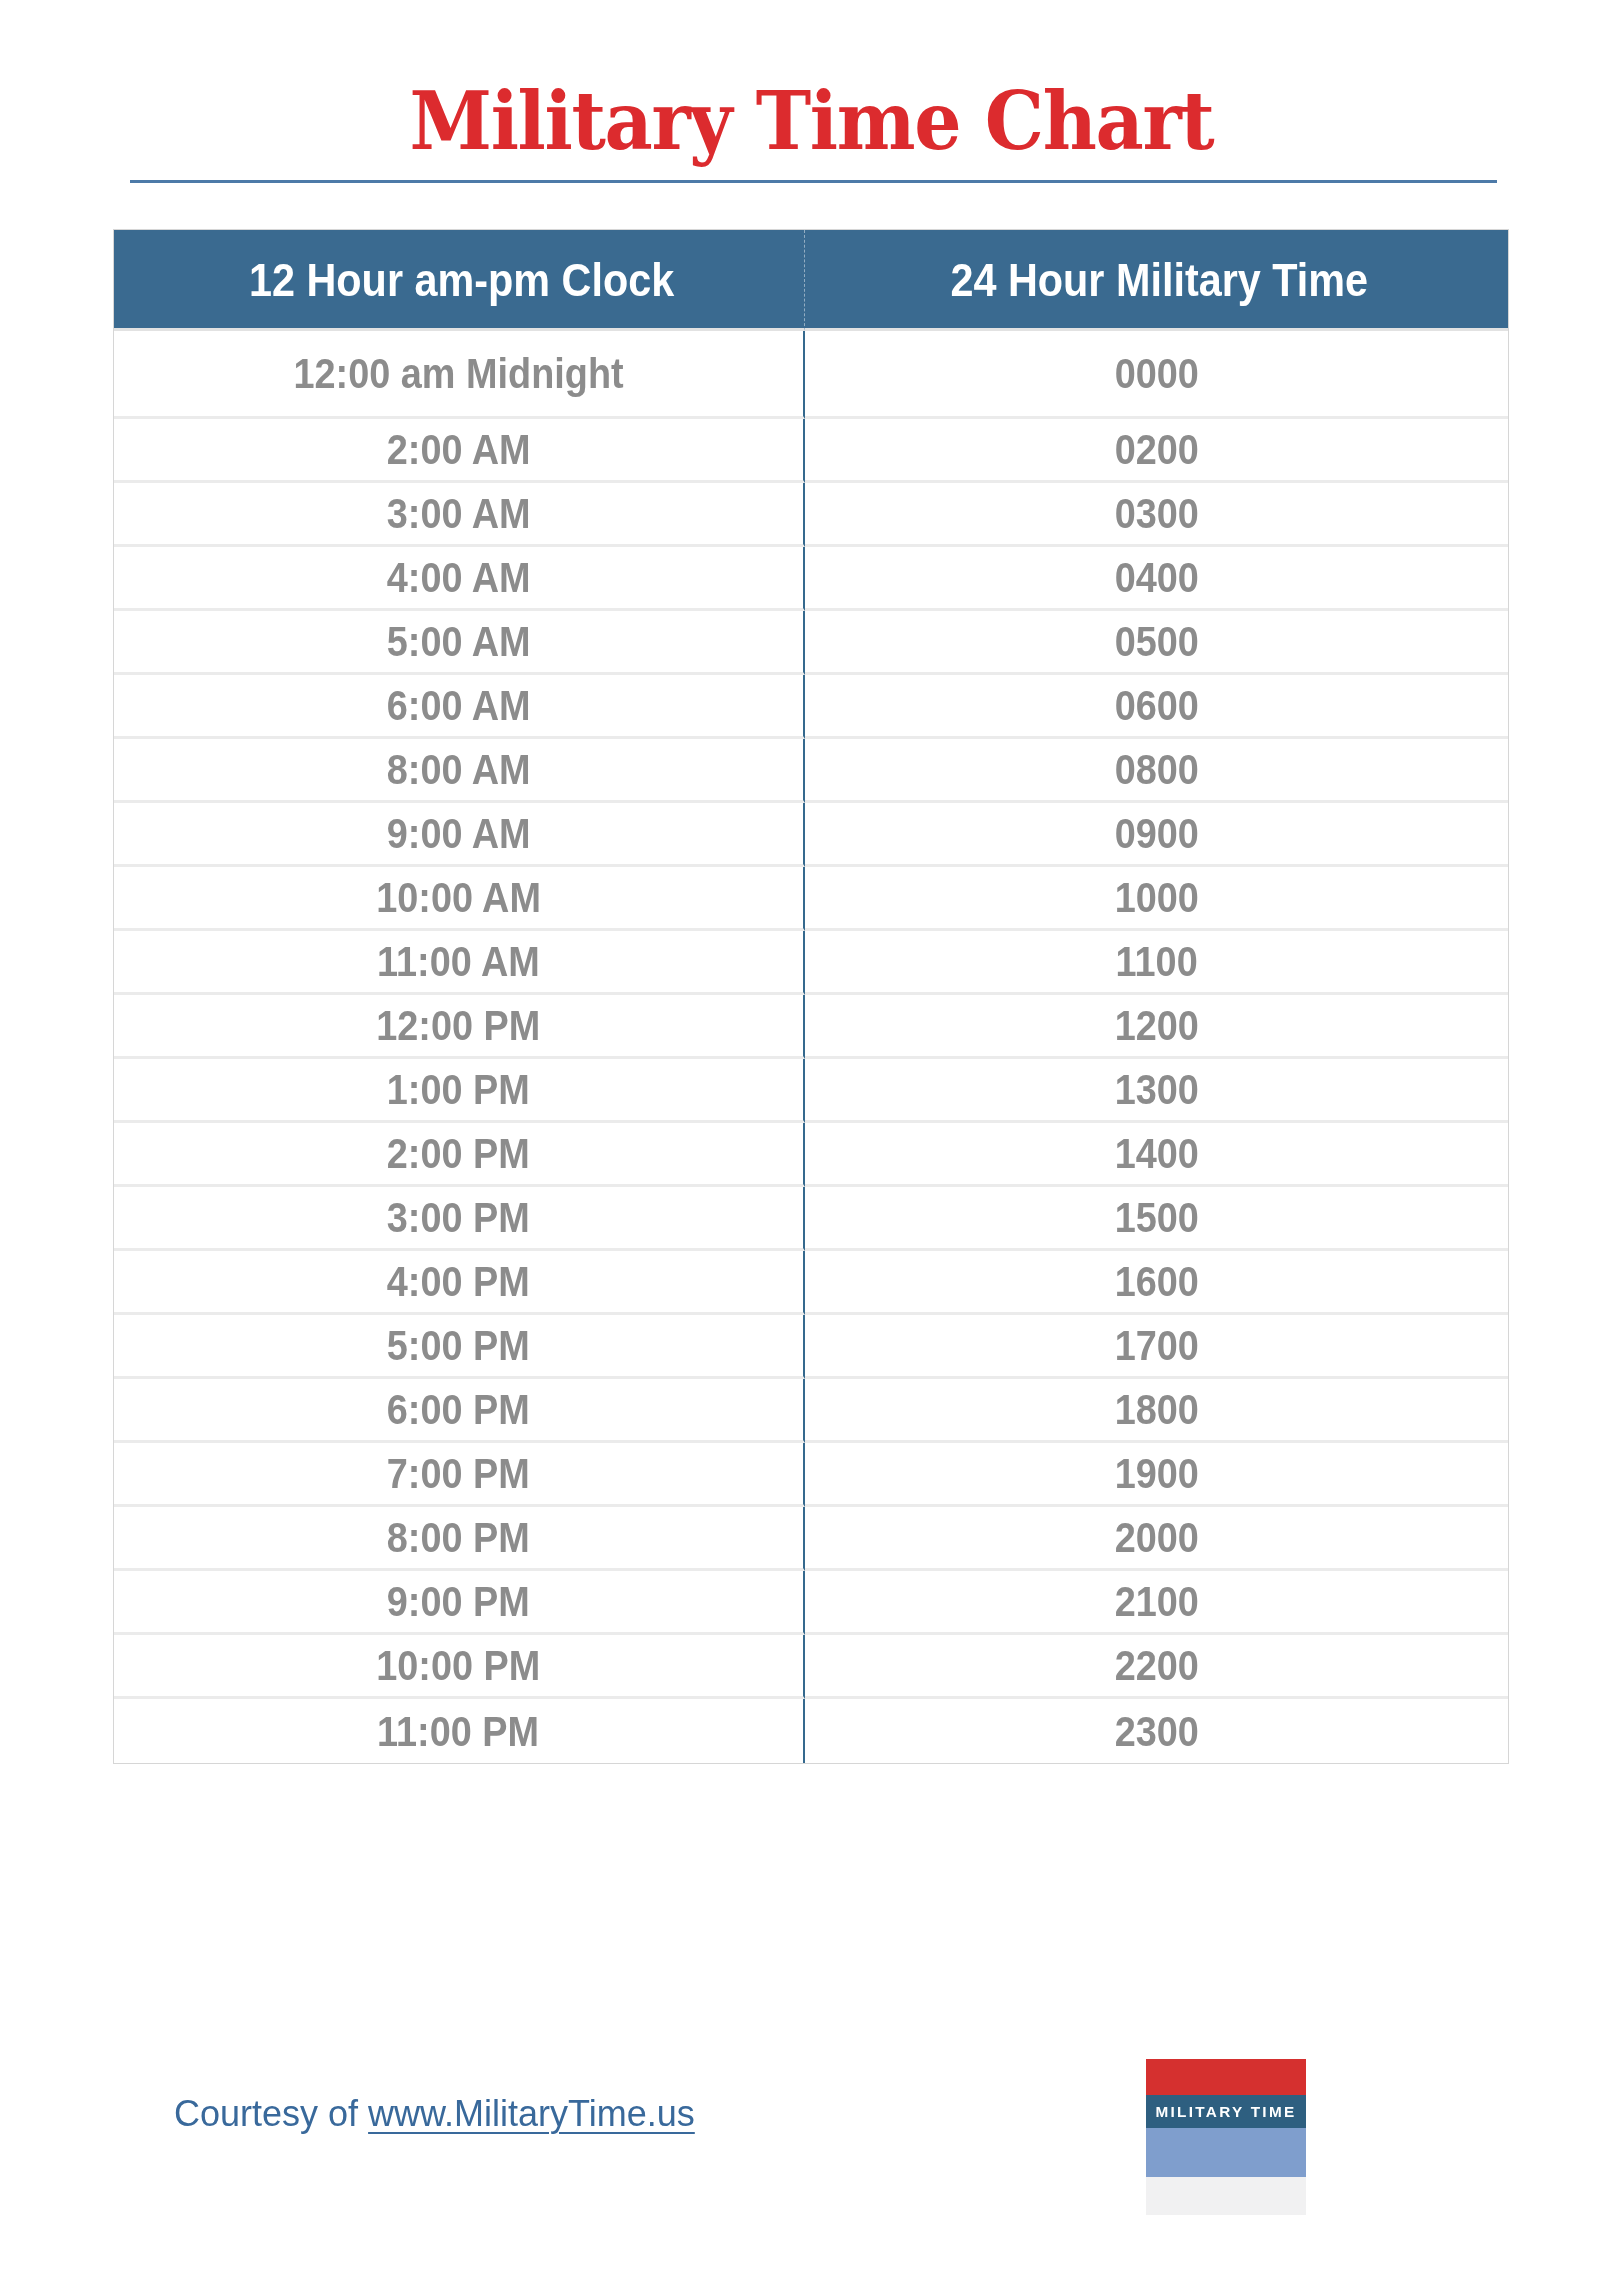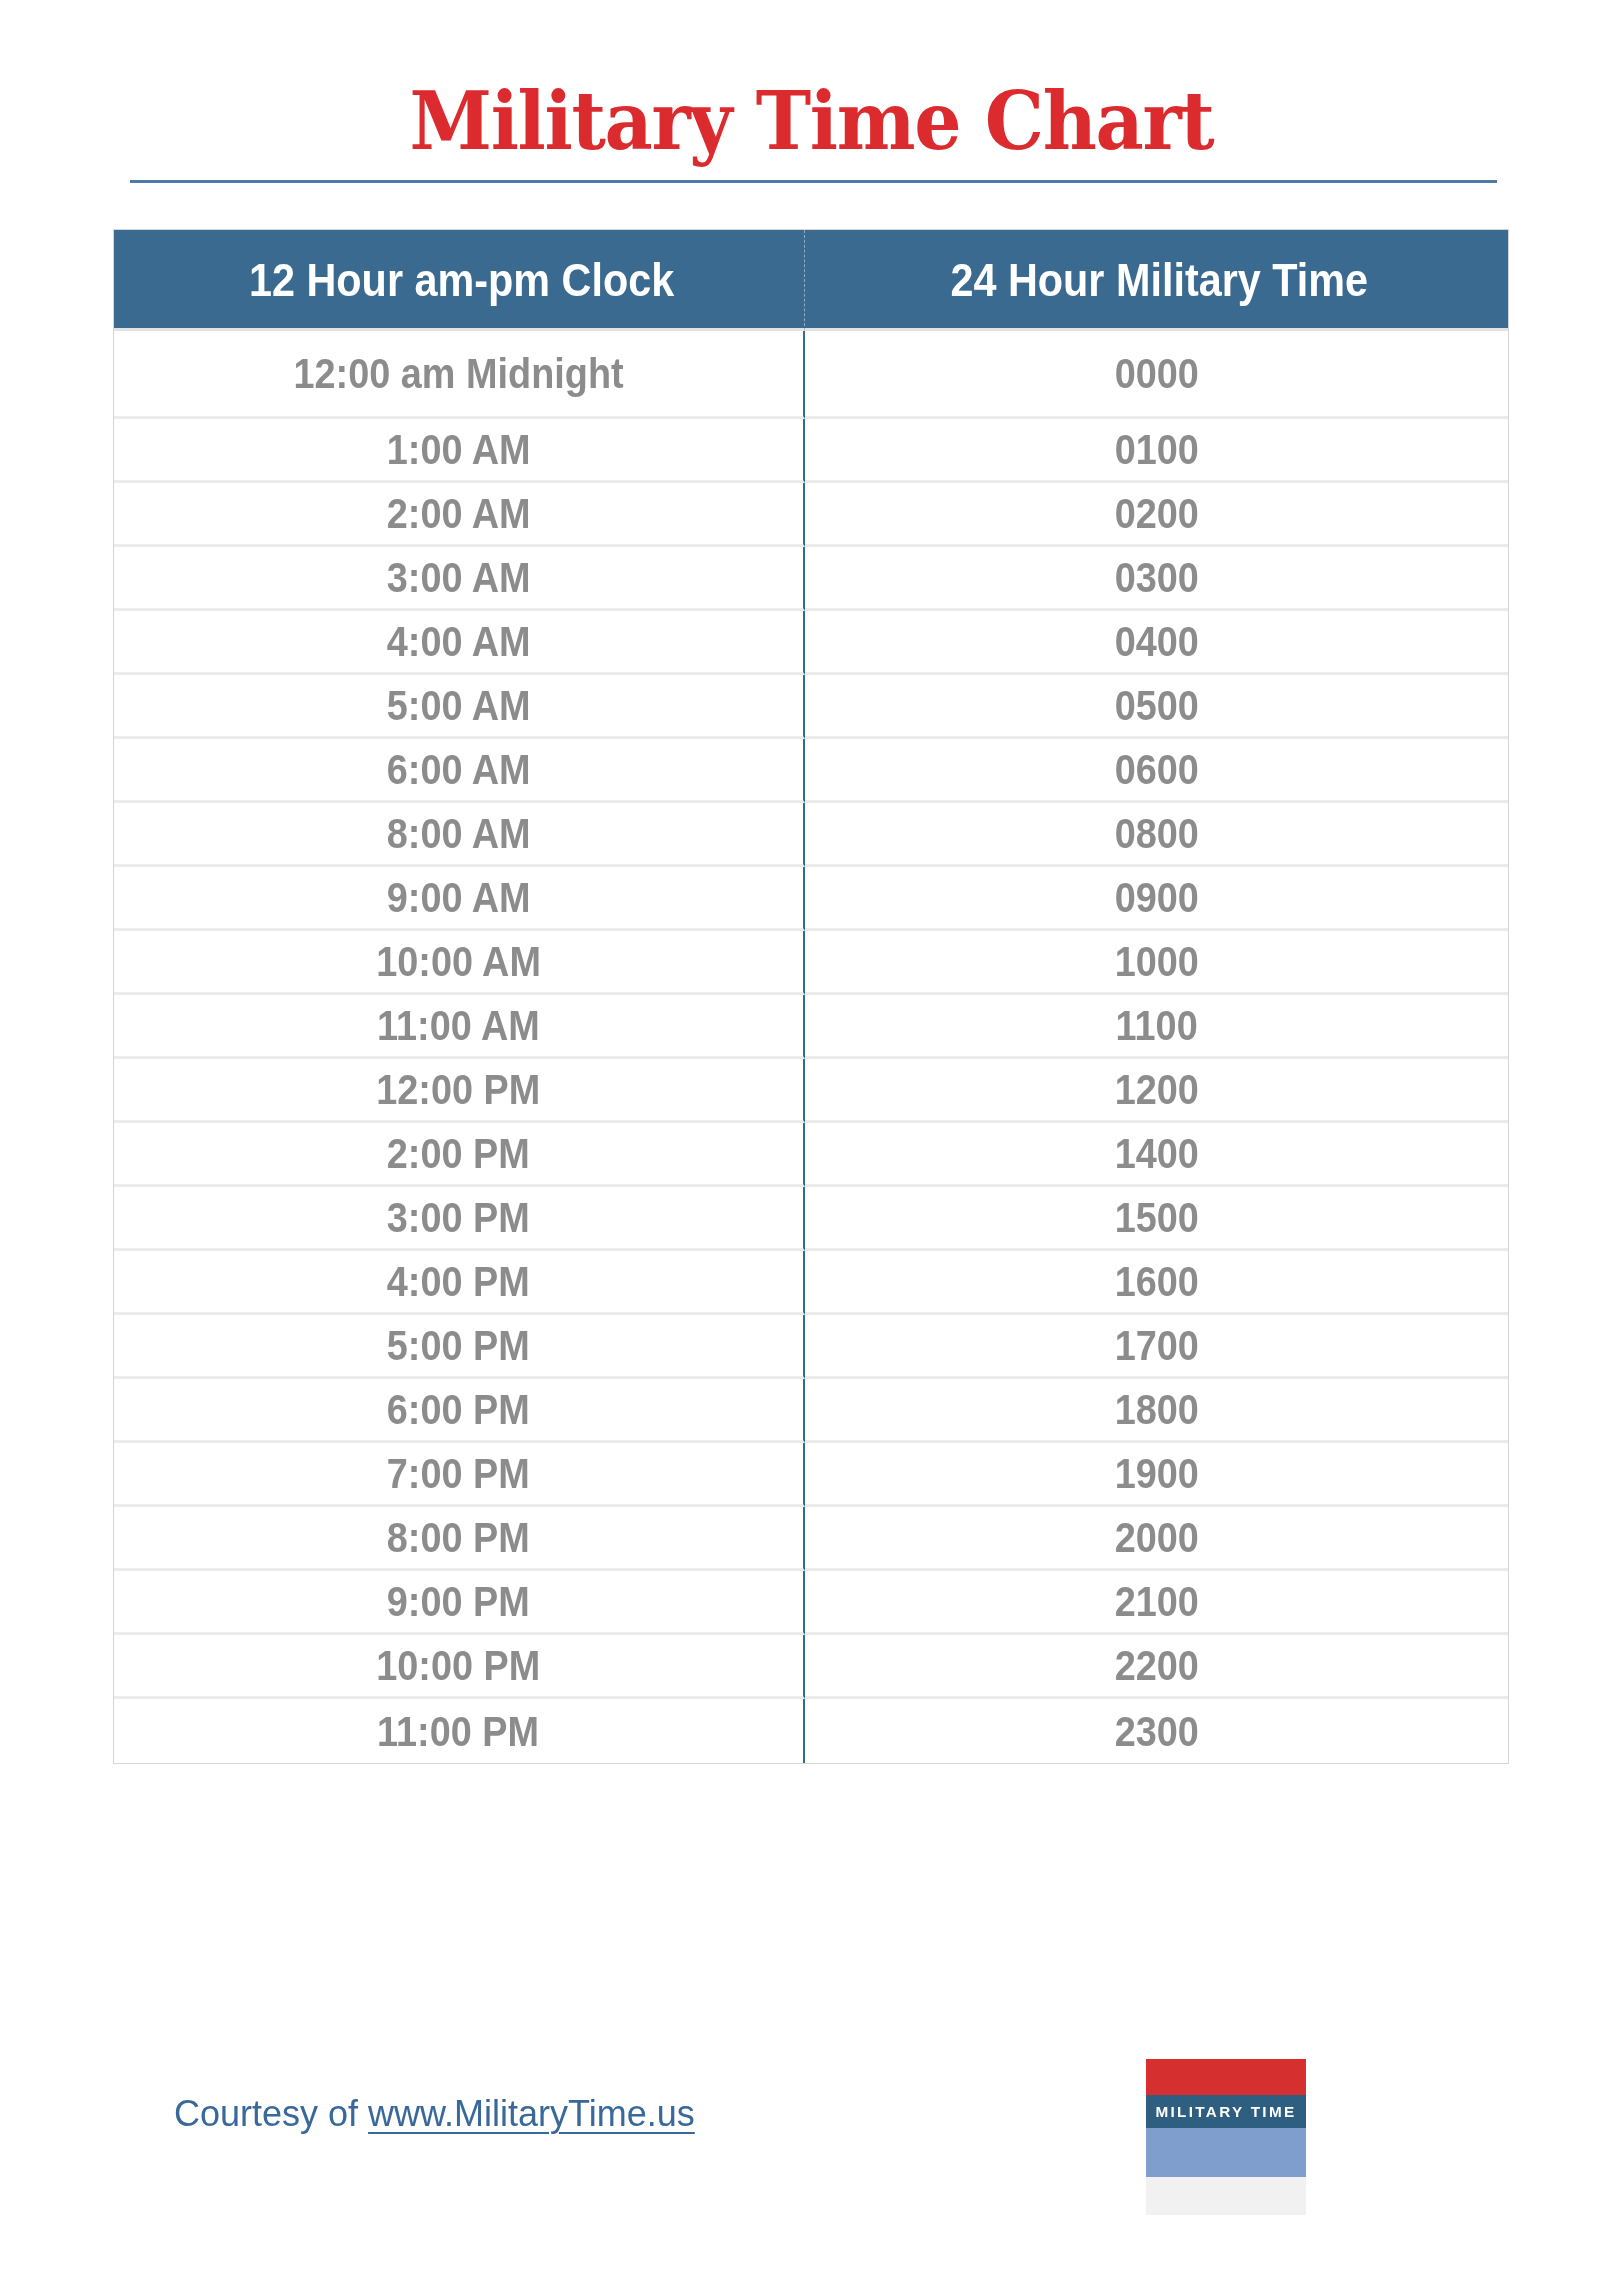"1:00 AM" tr { html: <tr> <td><span>1:00 AM</span></td> <td><span>0100</span></td> </tr> -> none }
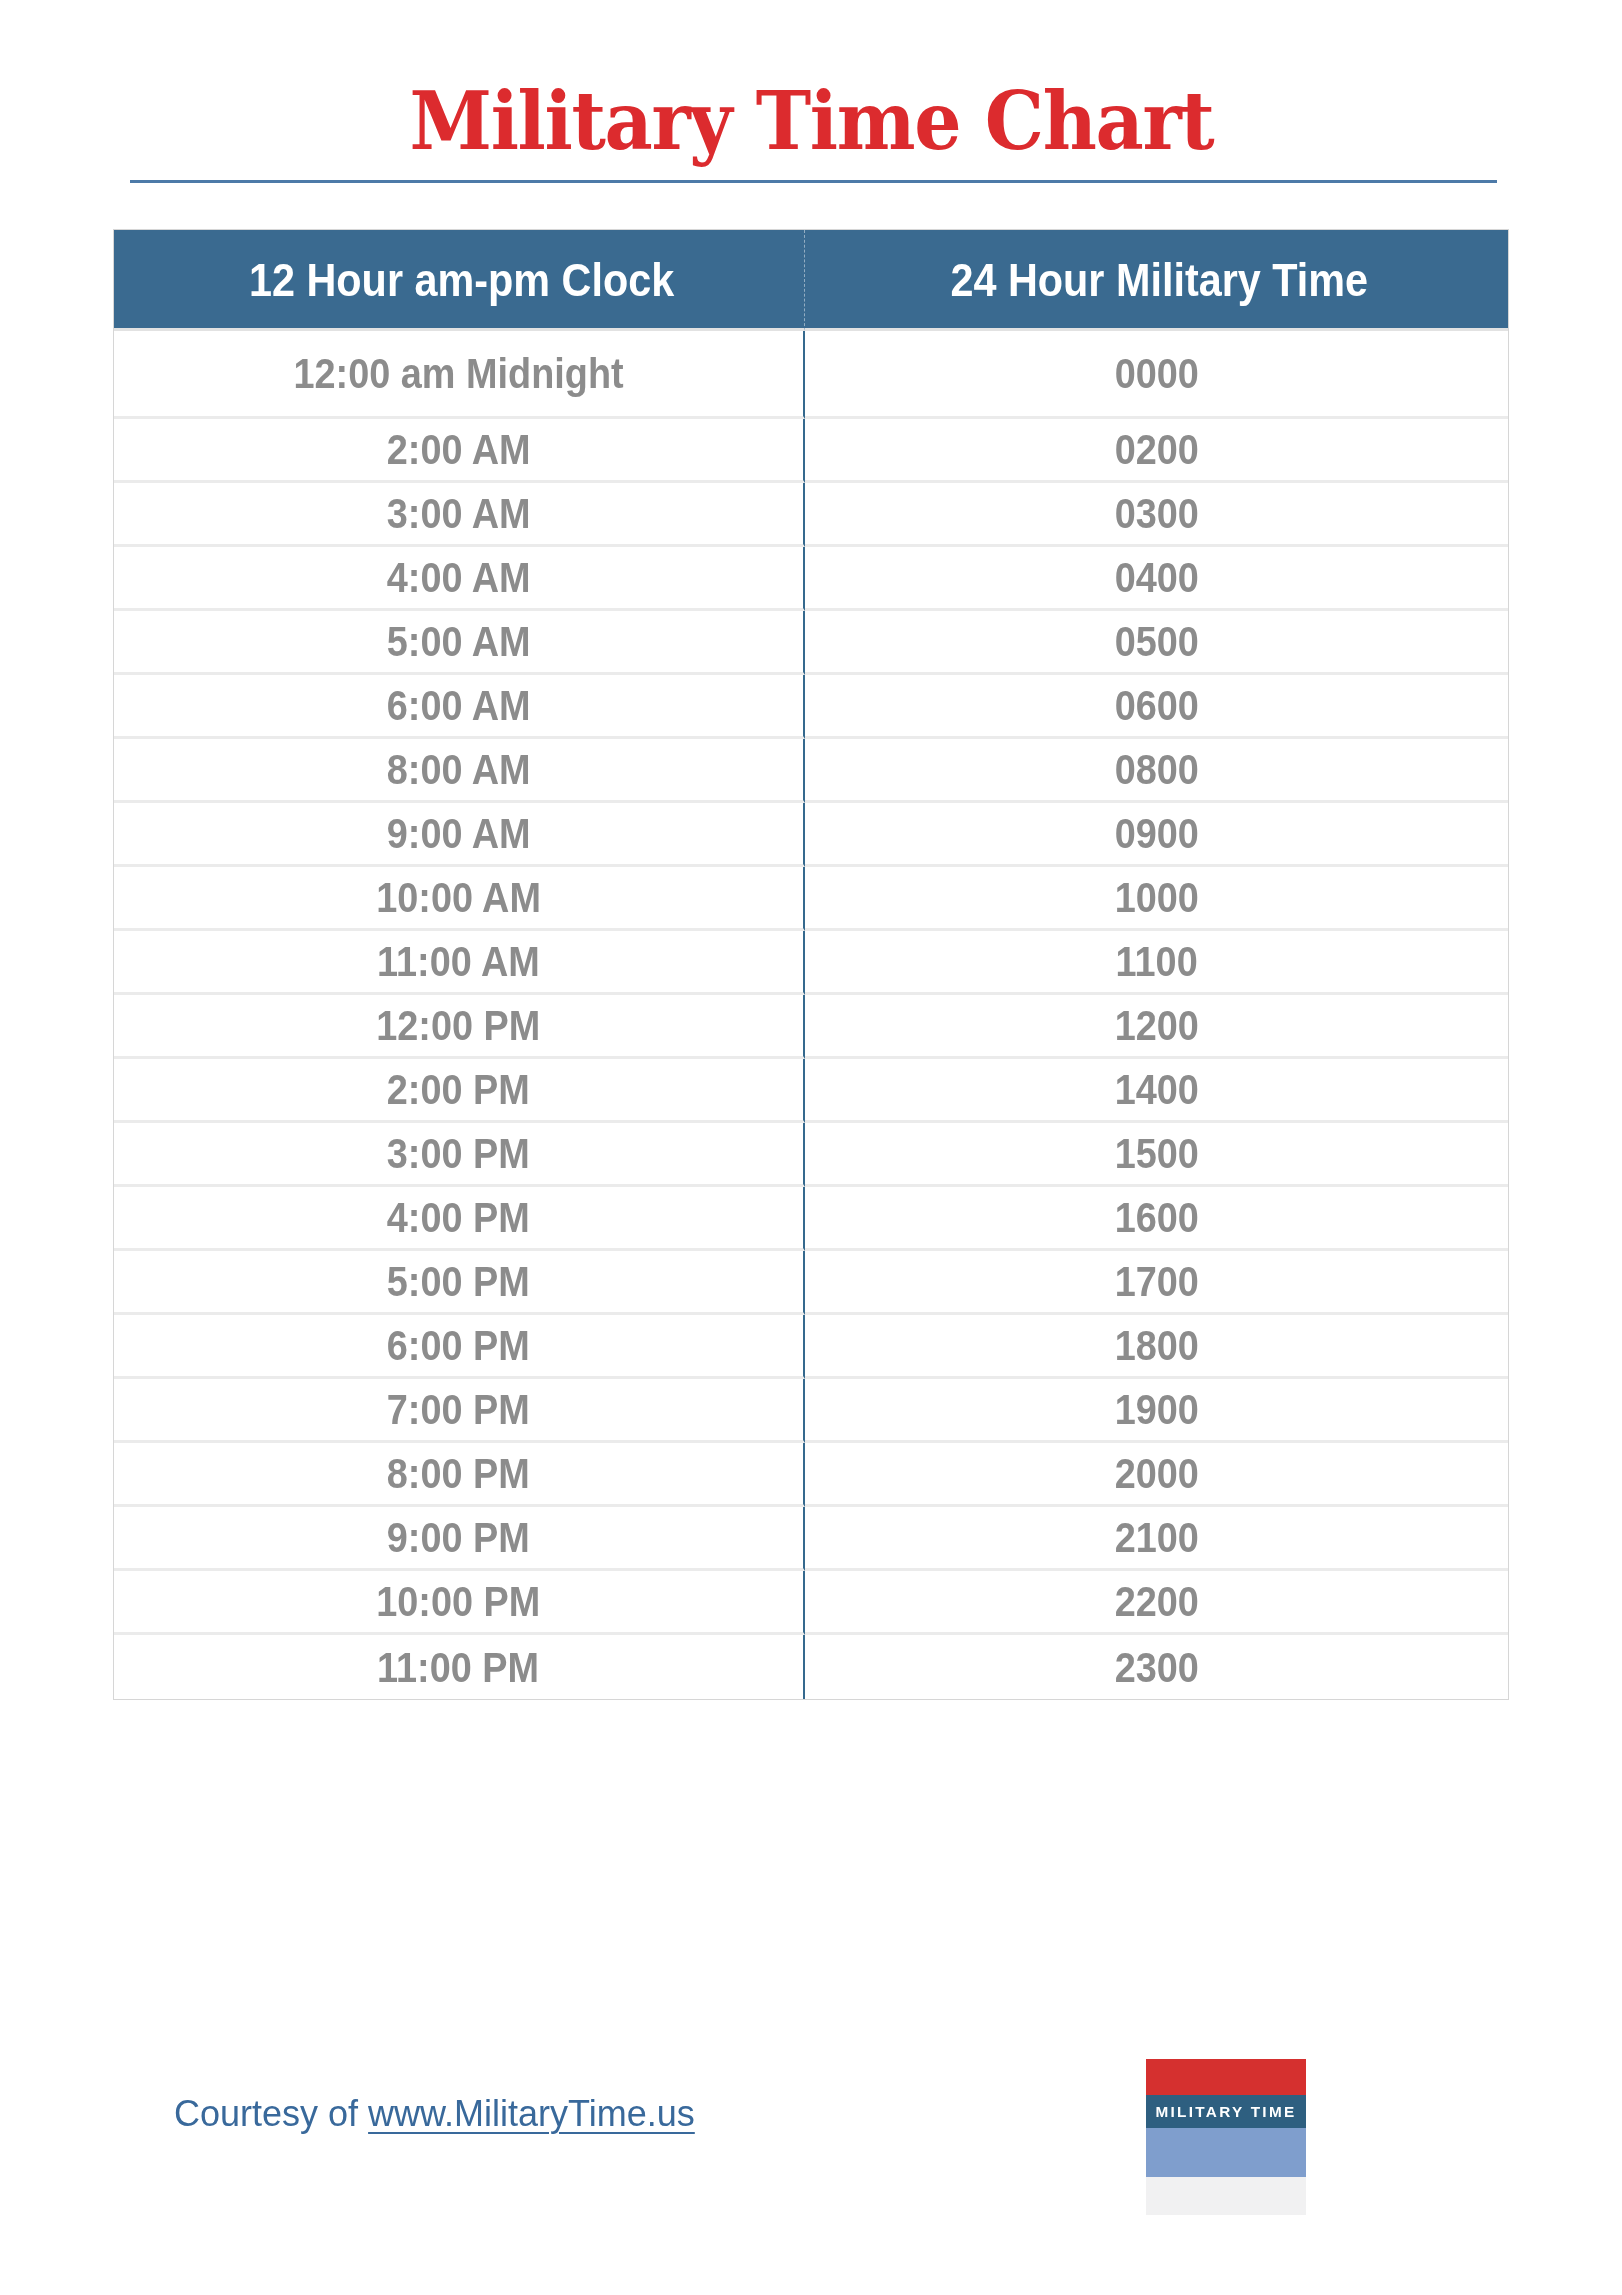"1:00 PM" tr { html: none -> <tr> <td><span>1:00 PM</span></td> <td><span>1300</span></td> </tr> }
